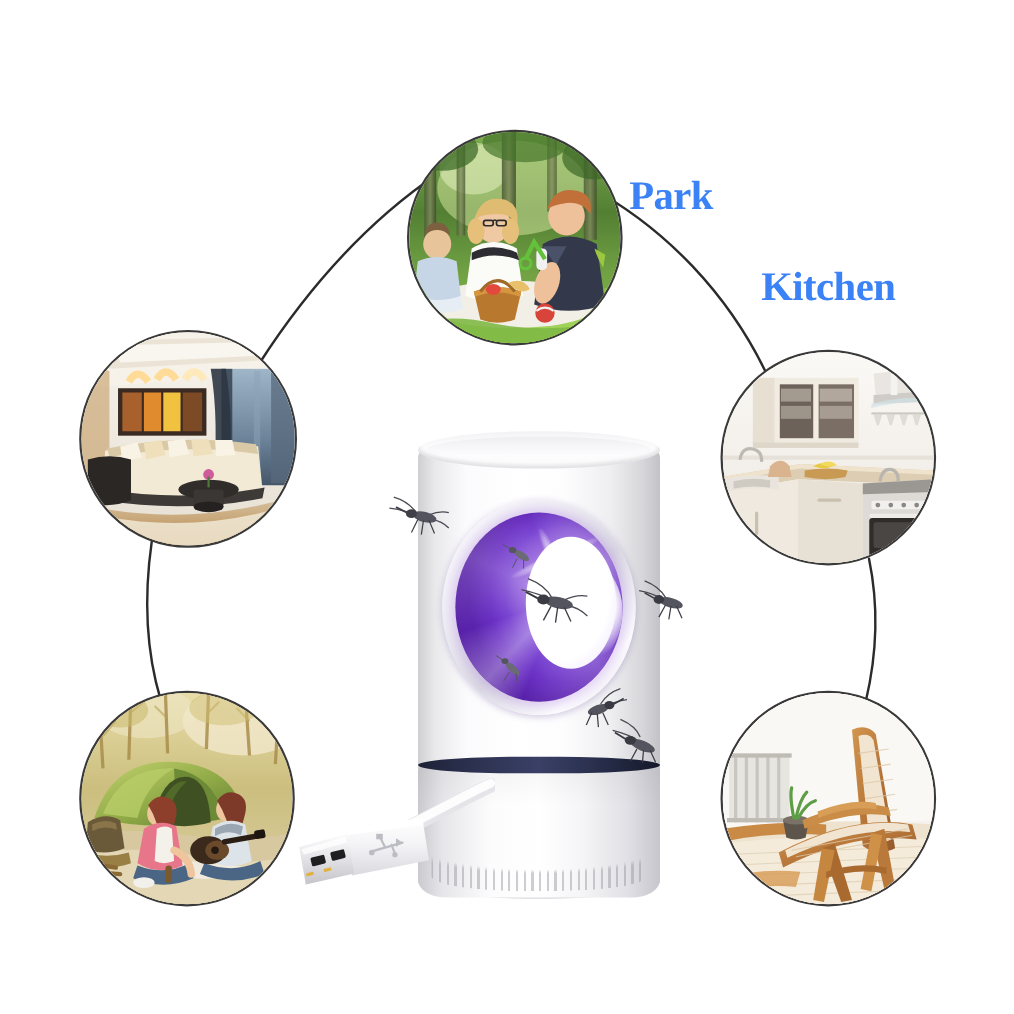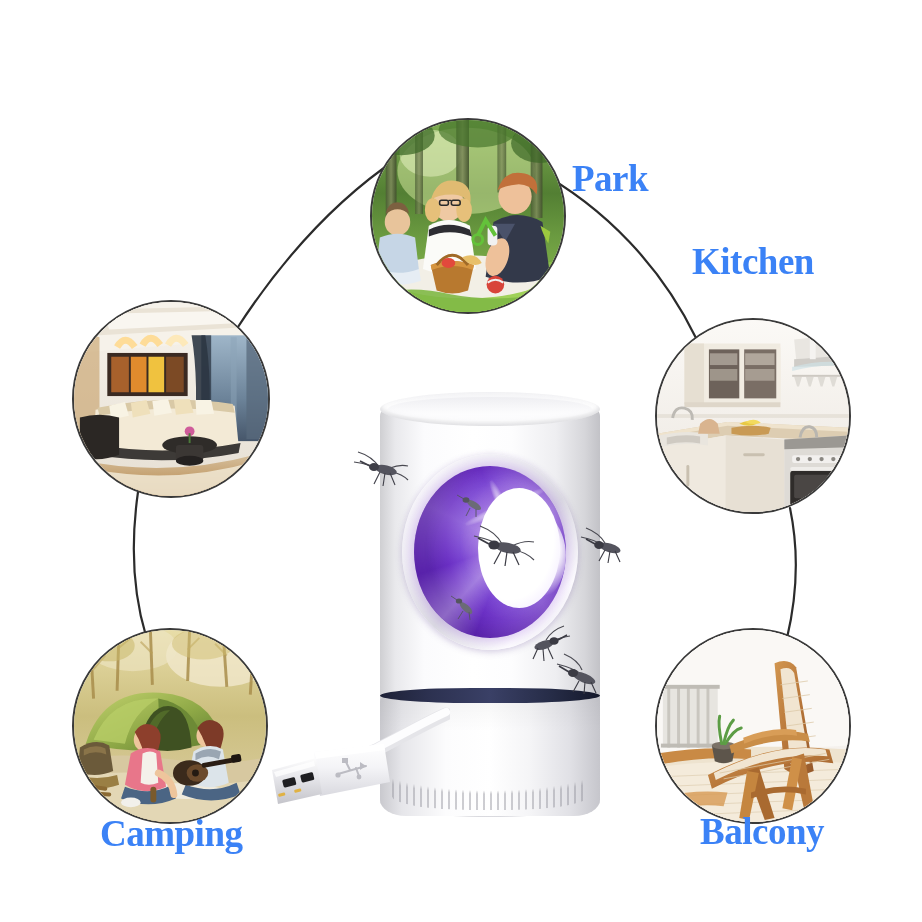"Camping" div.scene-label { html: <div>Camping</div> -> none }
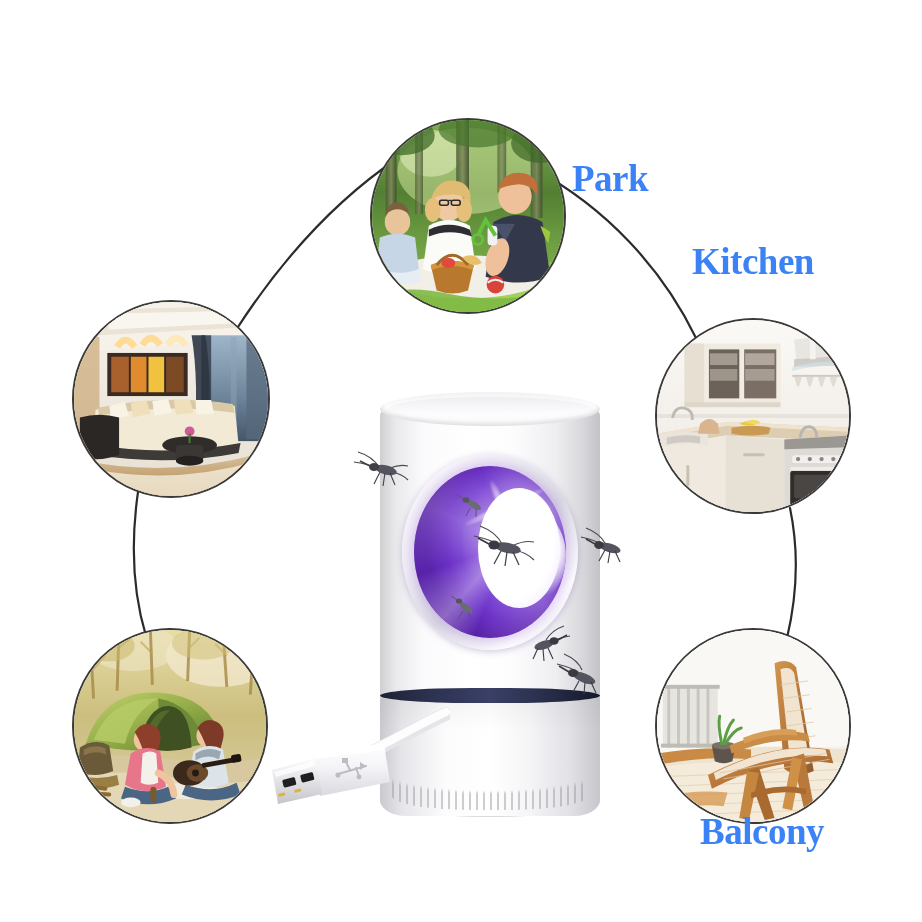"Balcony" div.scene-label { html: <div>Balcony</div> -> none }
